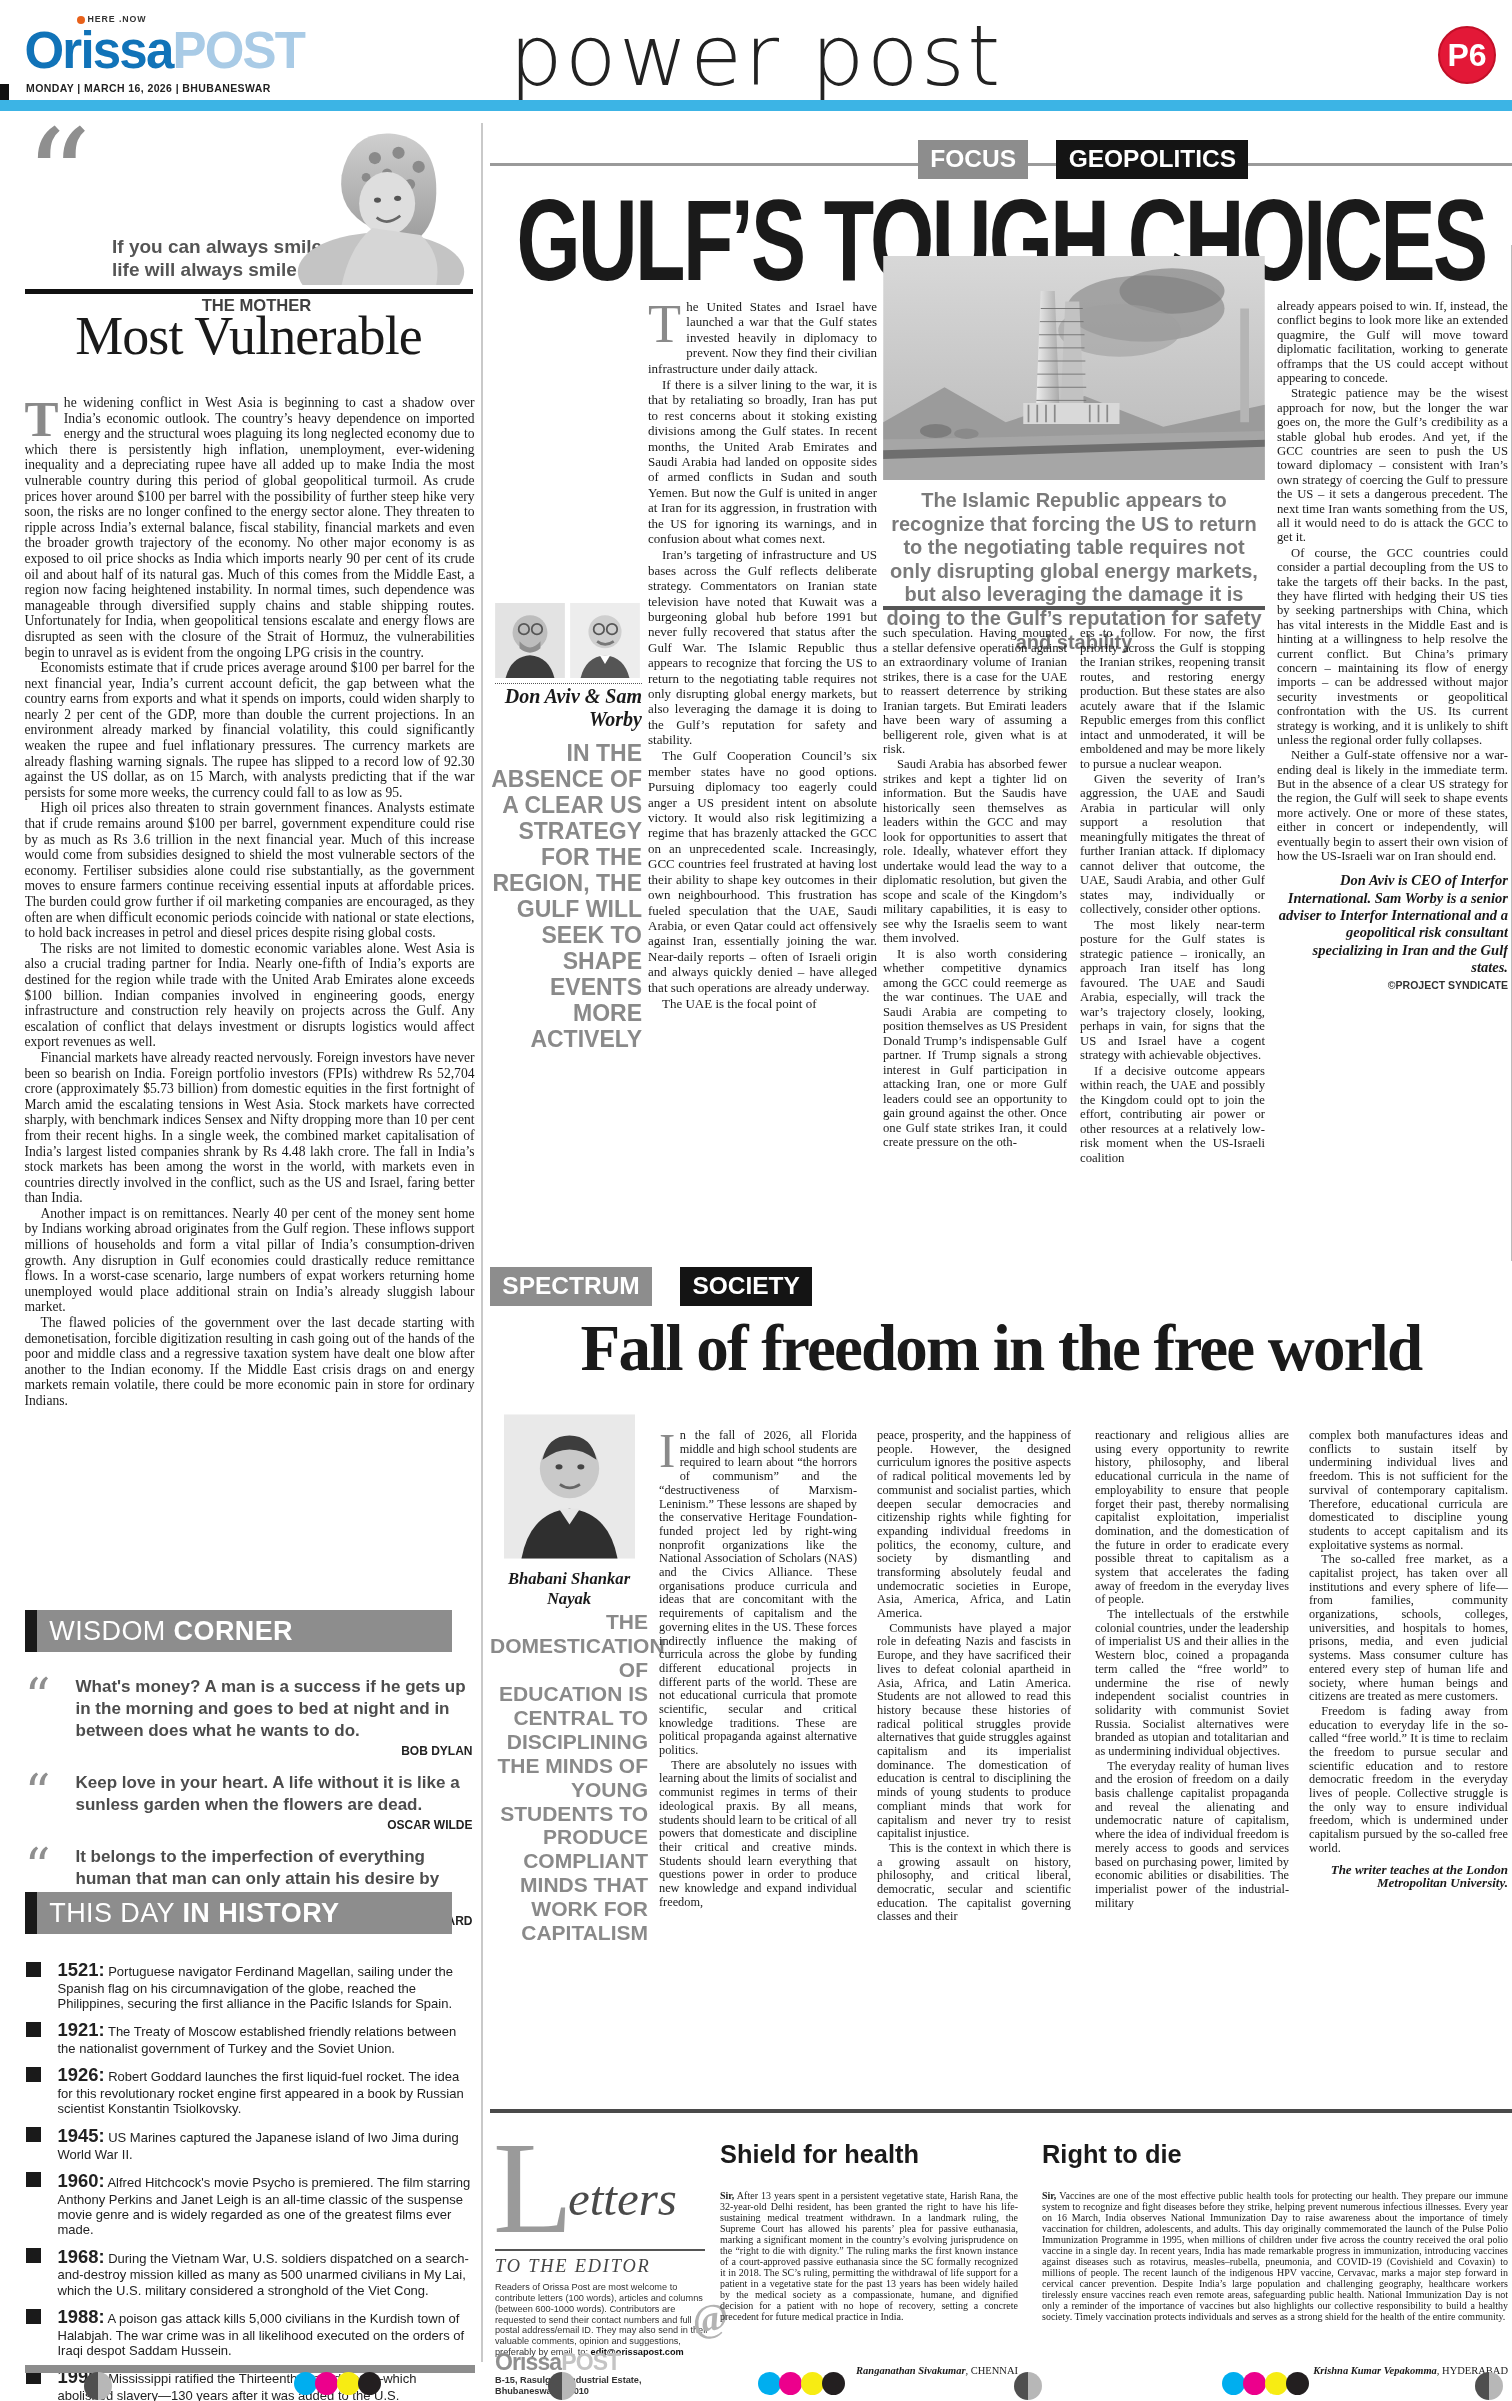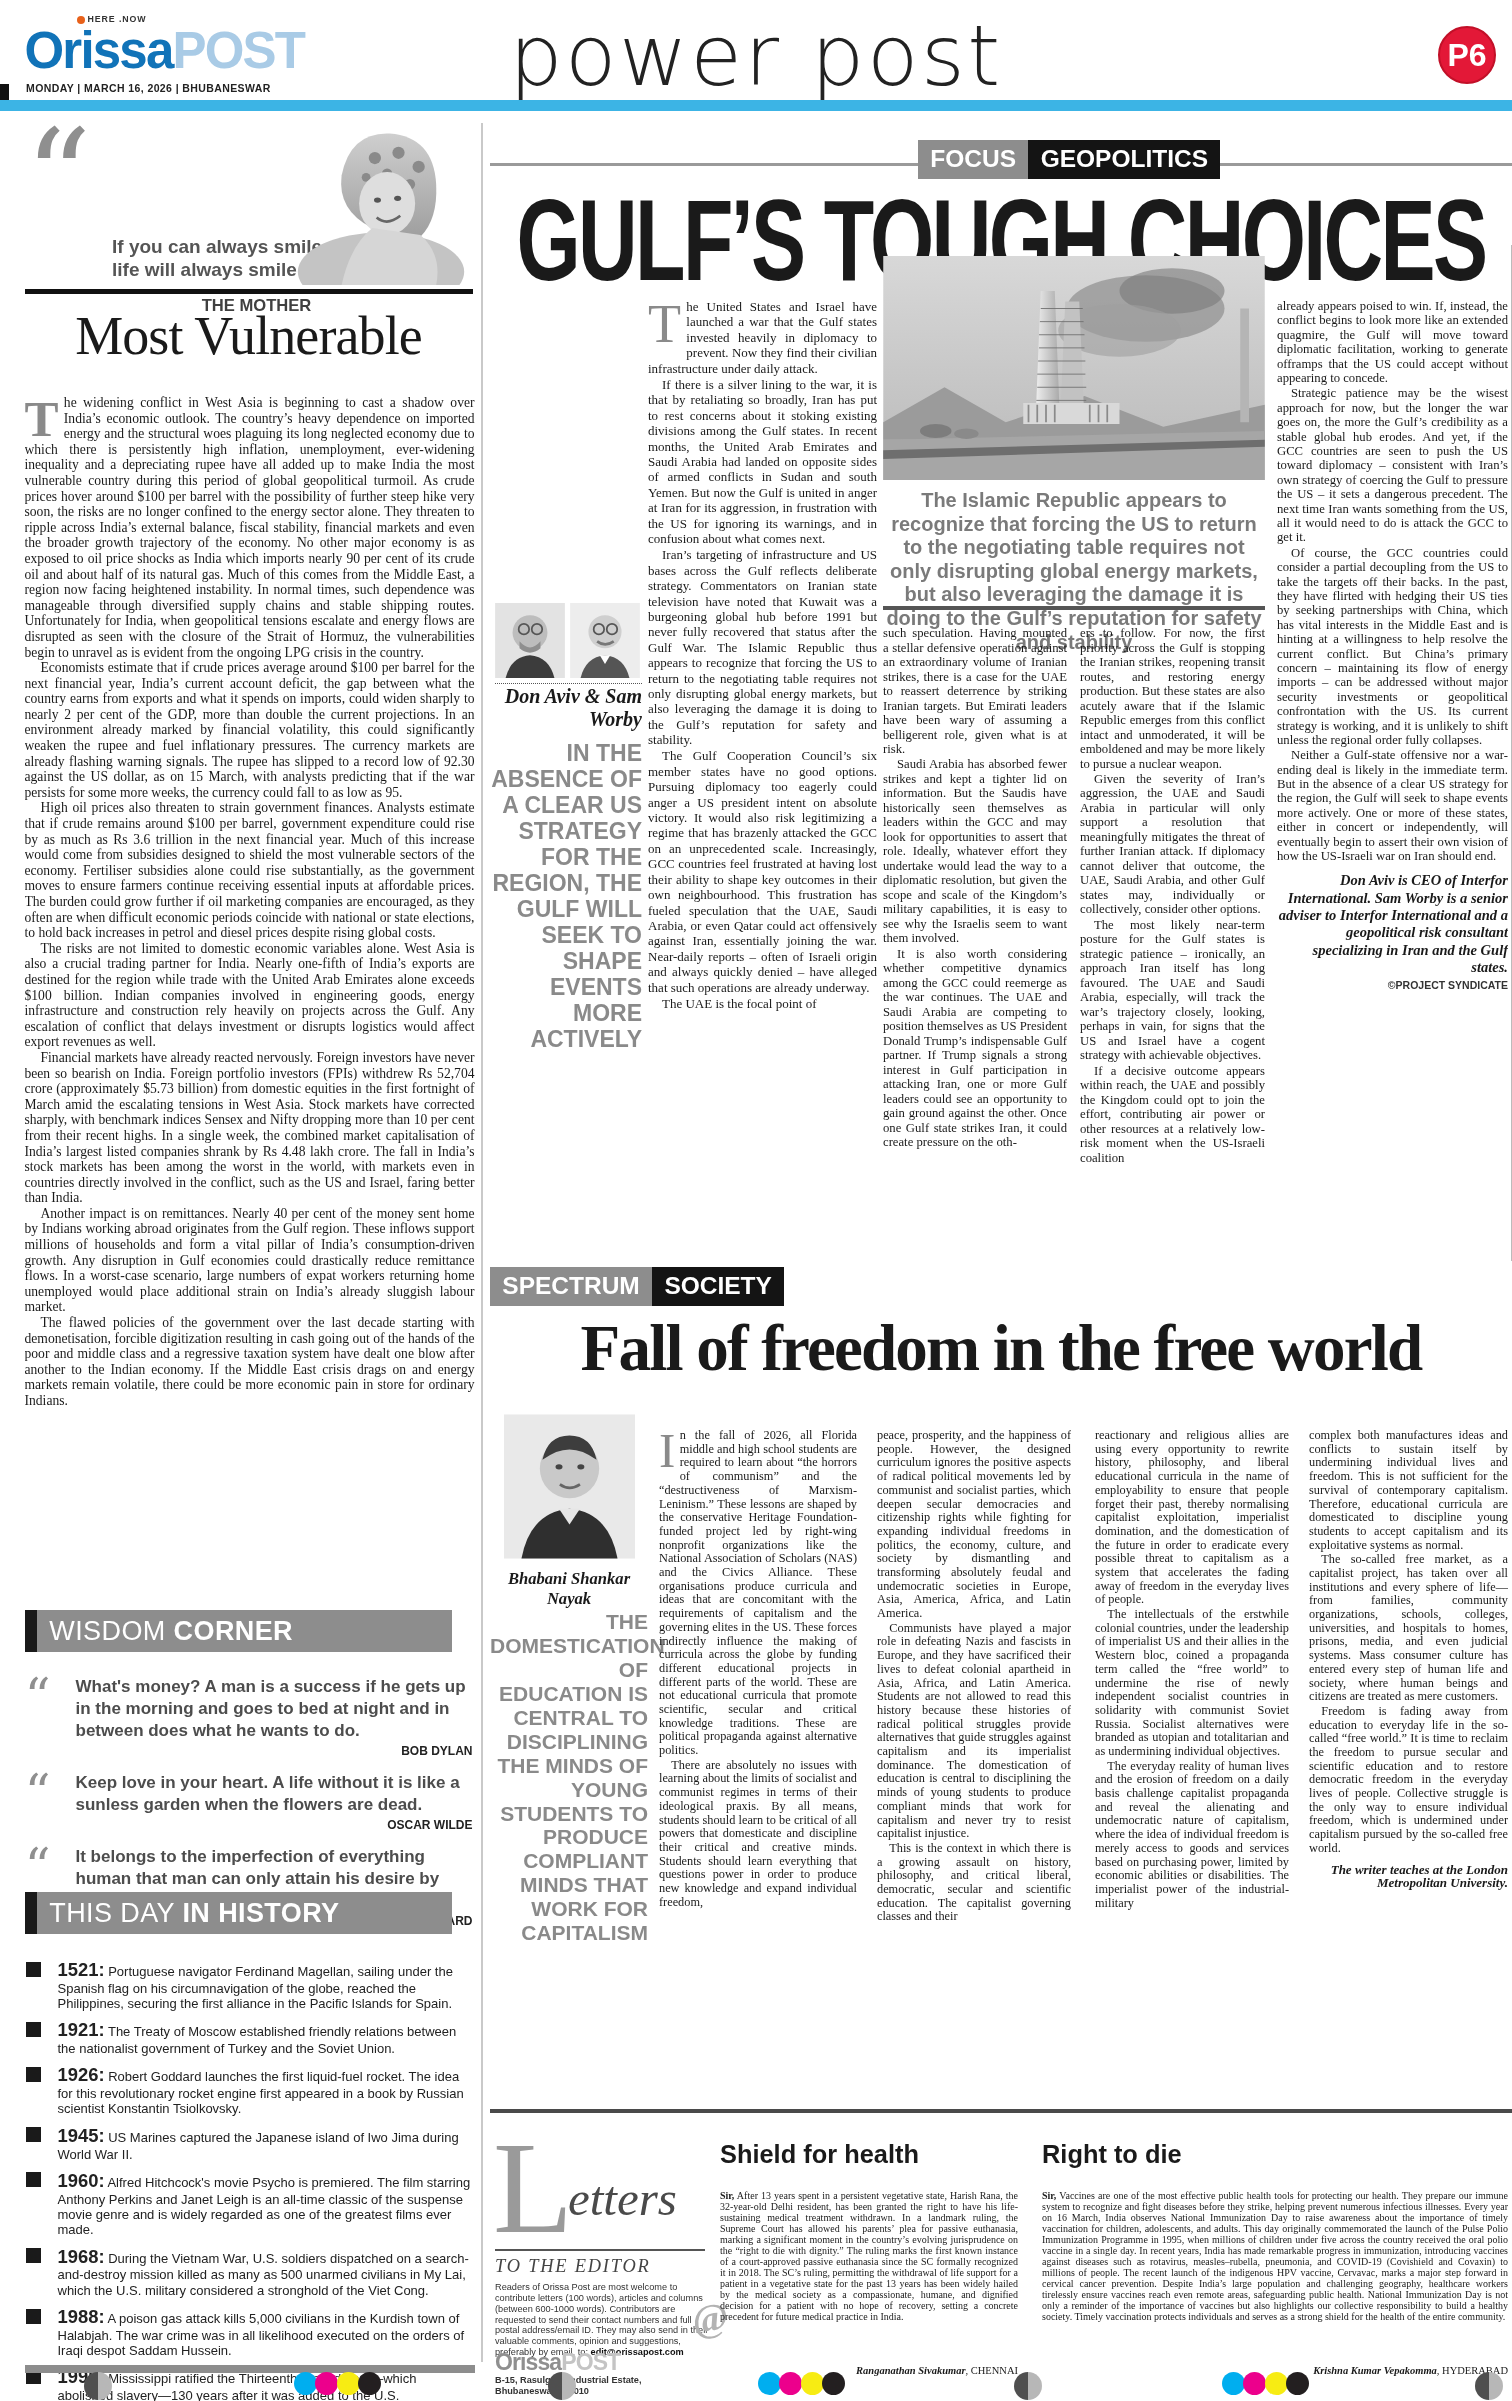"FOCUS" .kicker { gap: none -> 28px }
